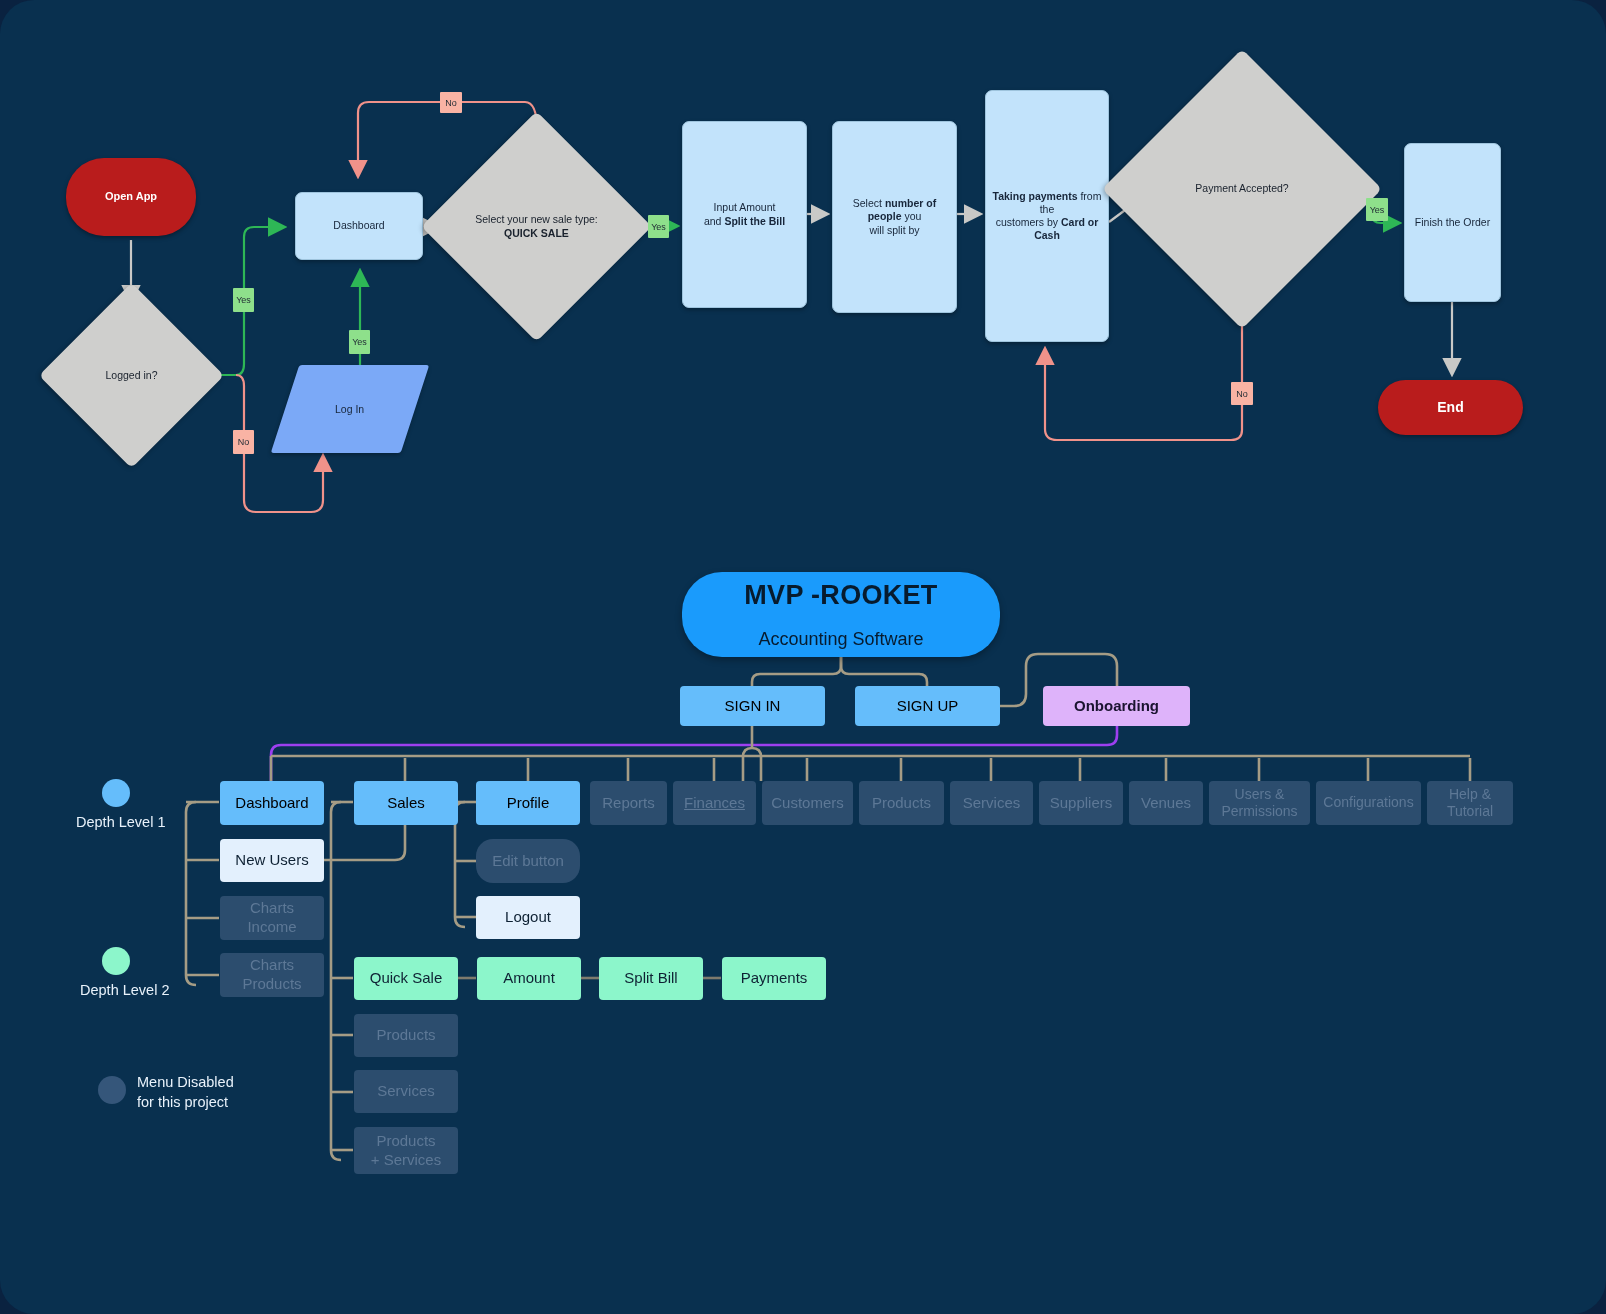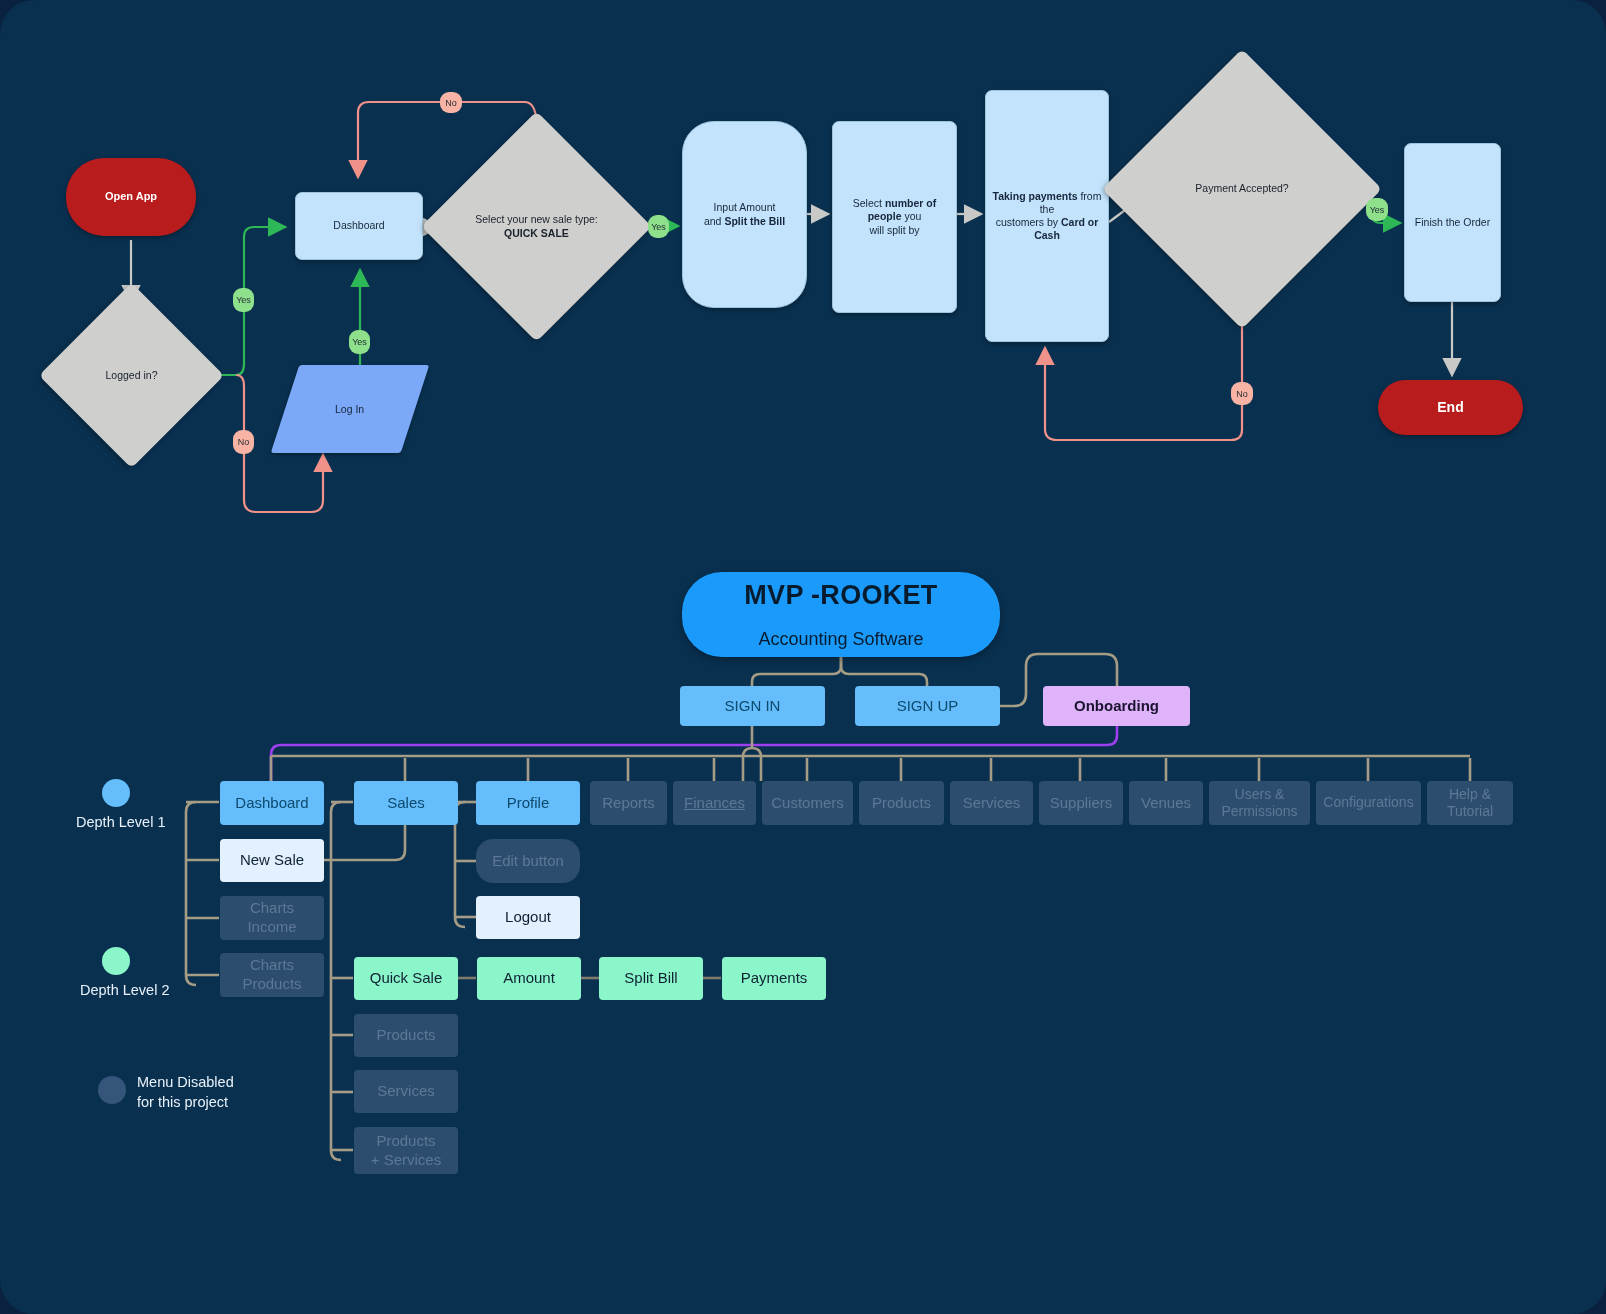"No" .badge { border-radius: 9px -> 1px }
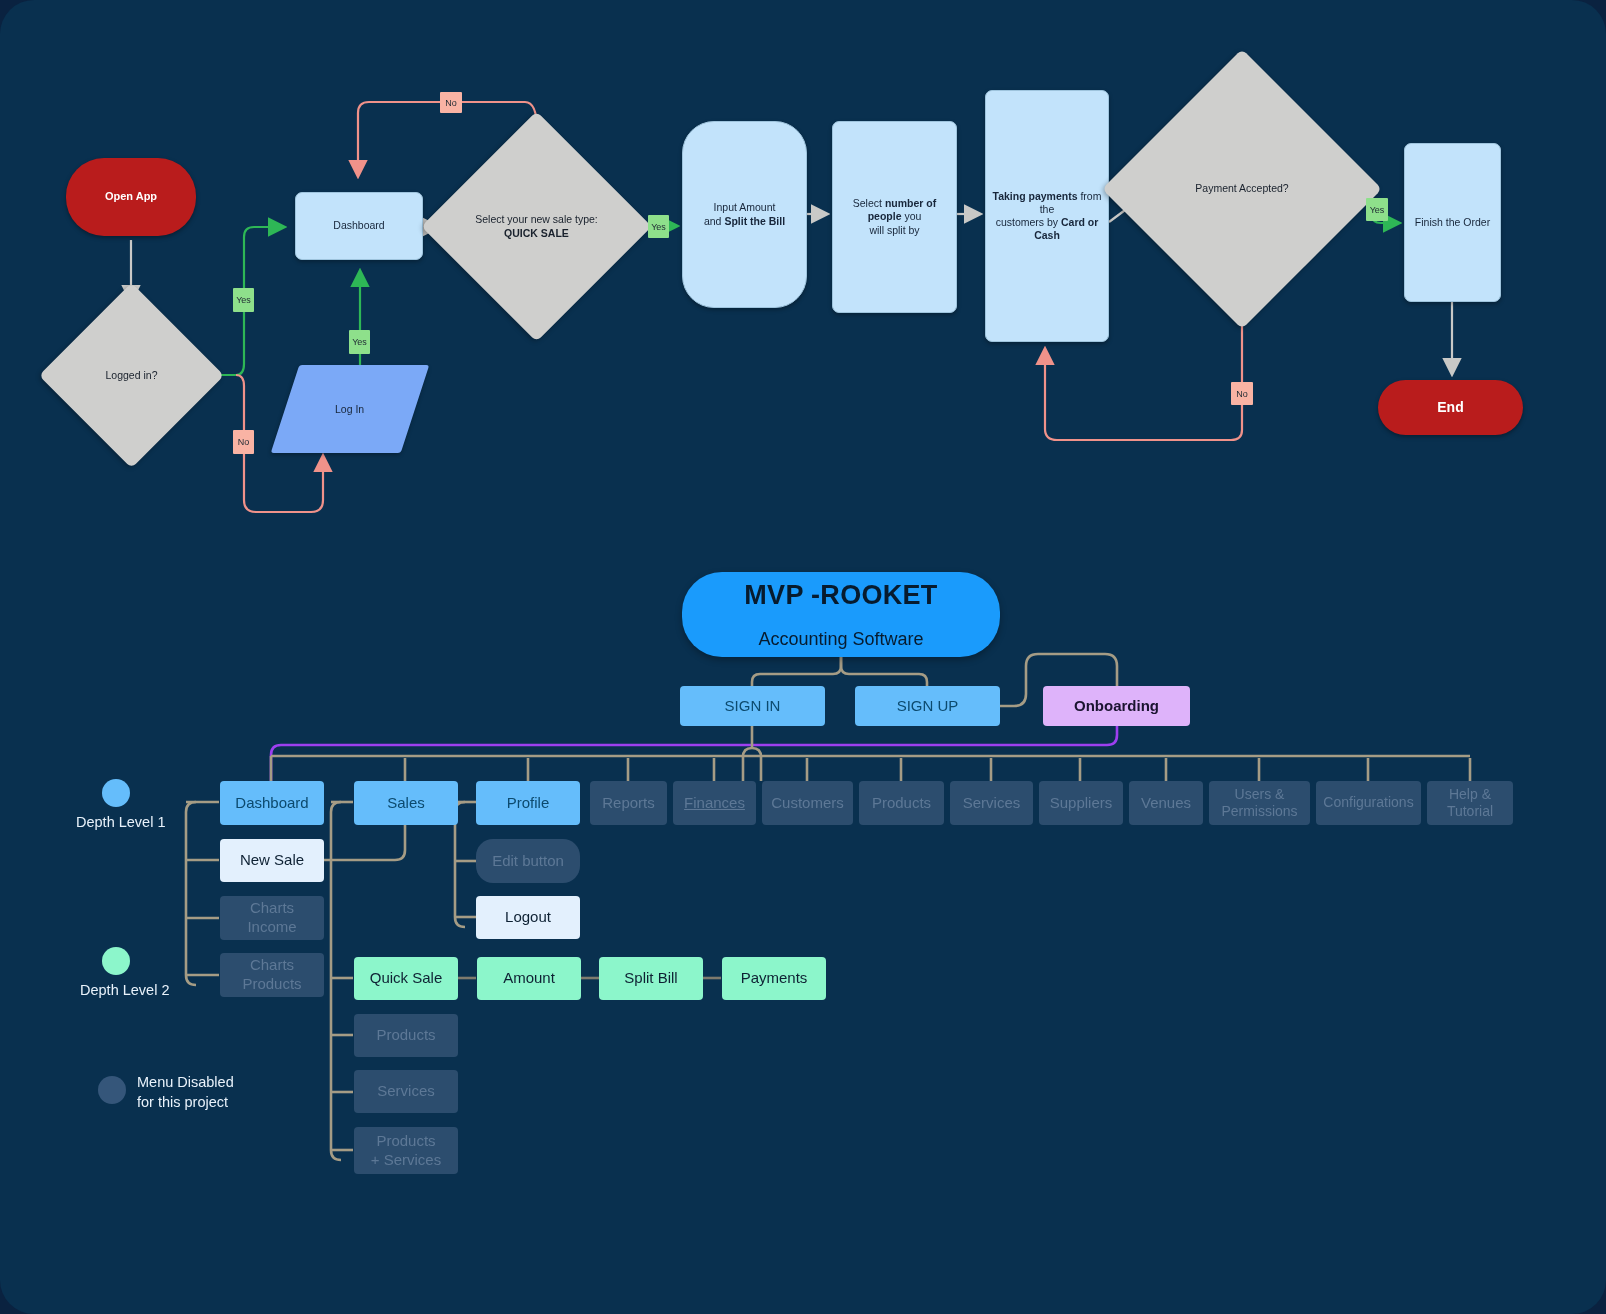"Input Amount" div.node { border-radius: 32px -> none }
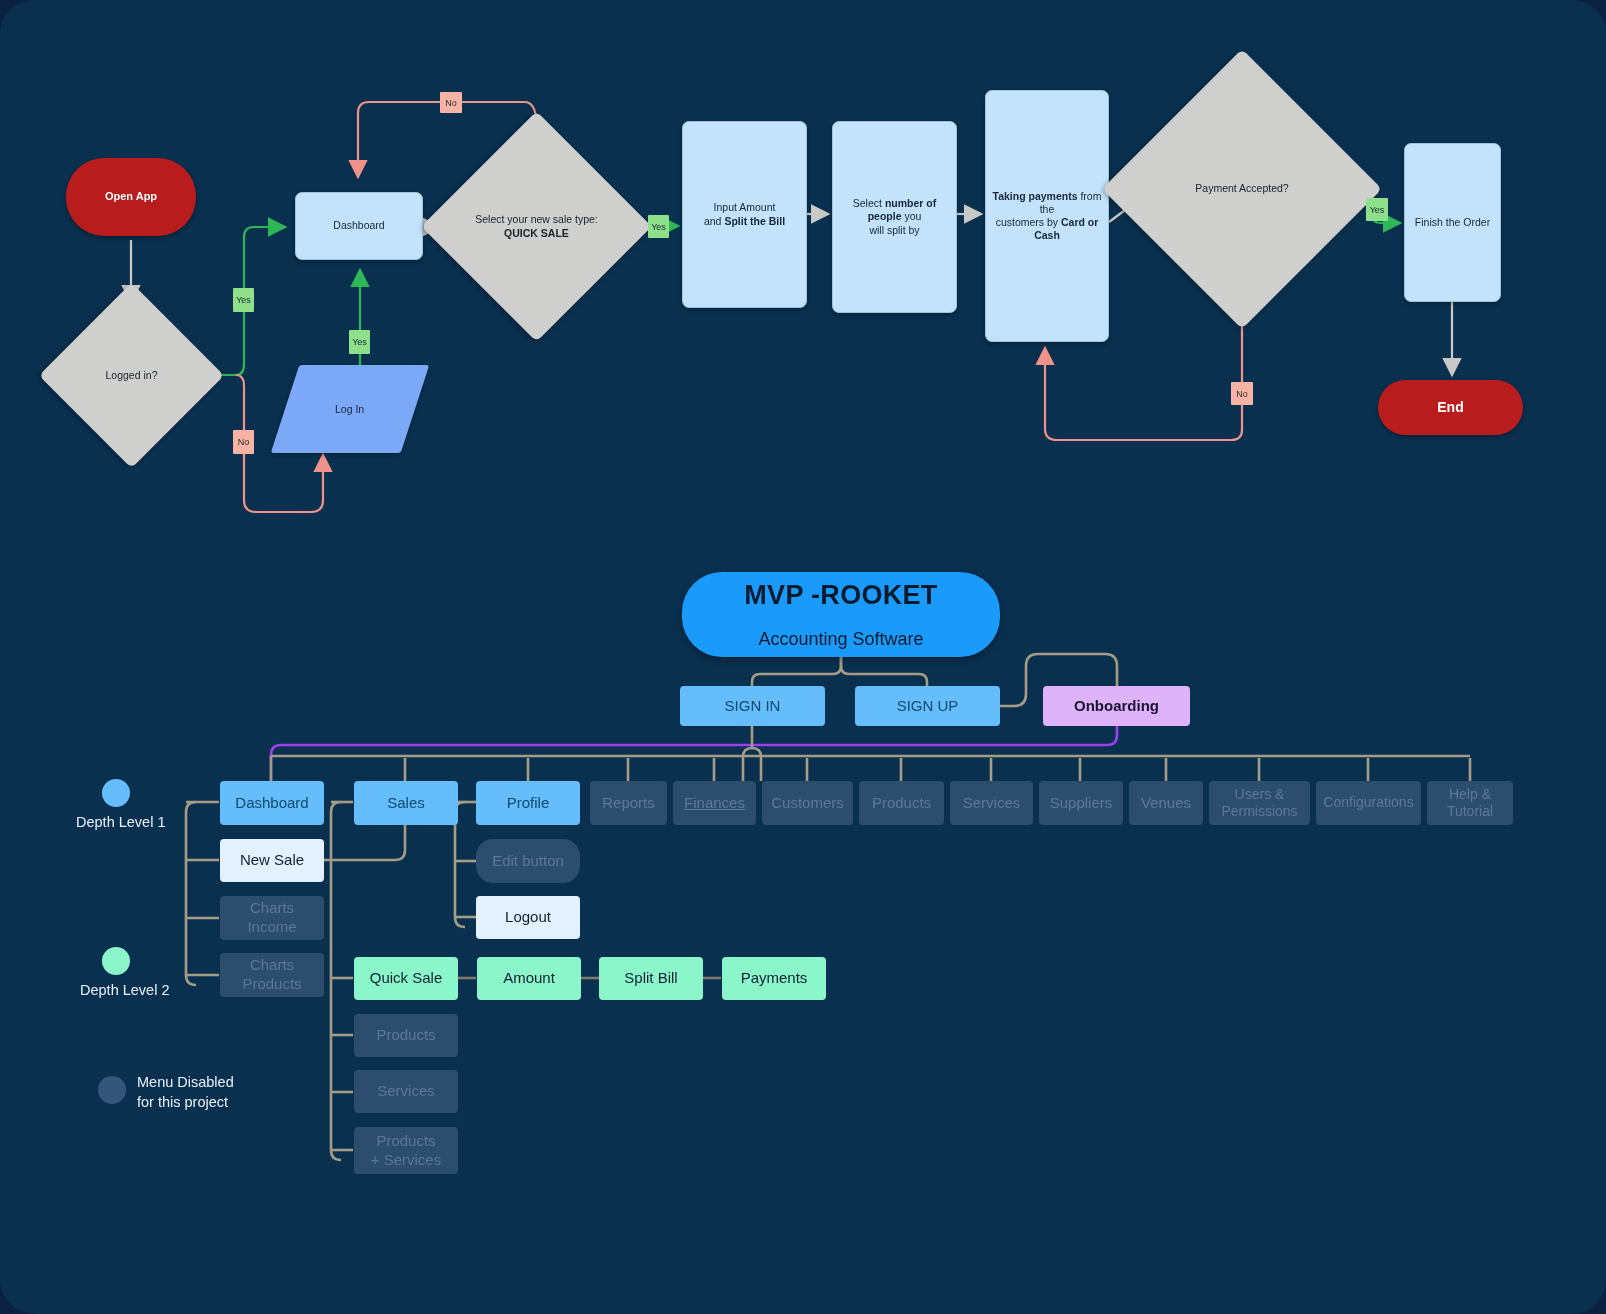"SIGN IN" .sm-lvl1 { color: #0c4a6e -> #000000 }
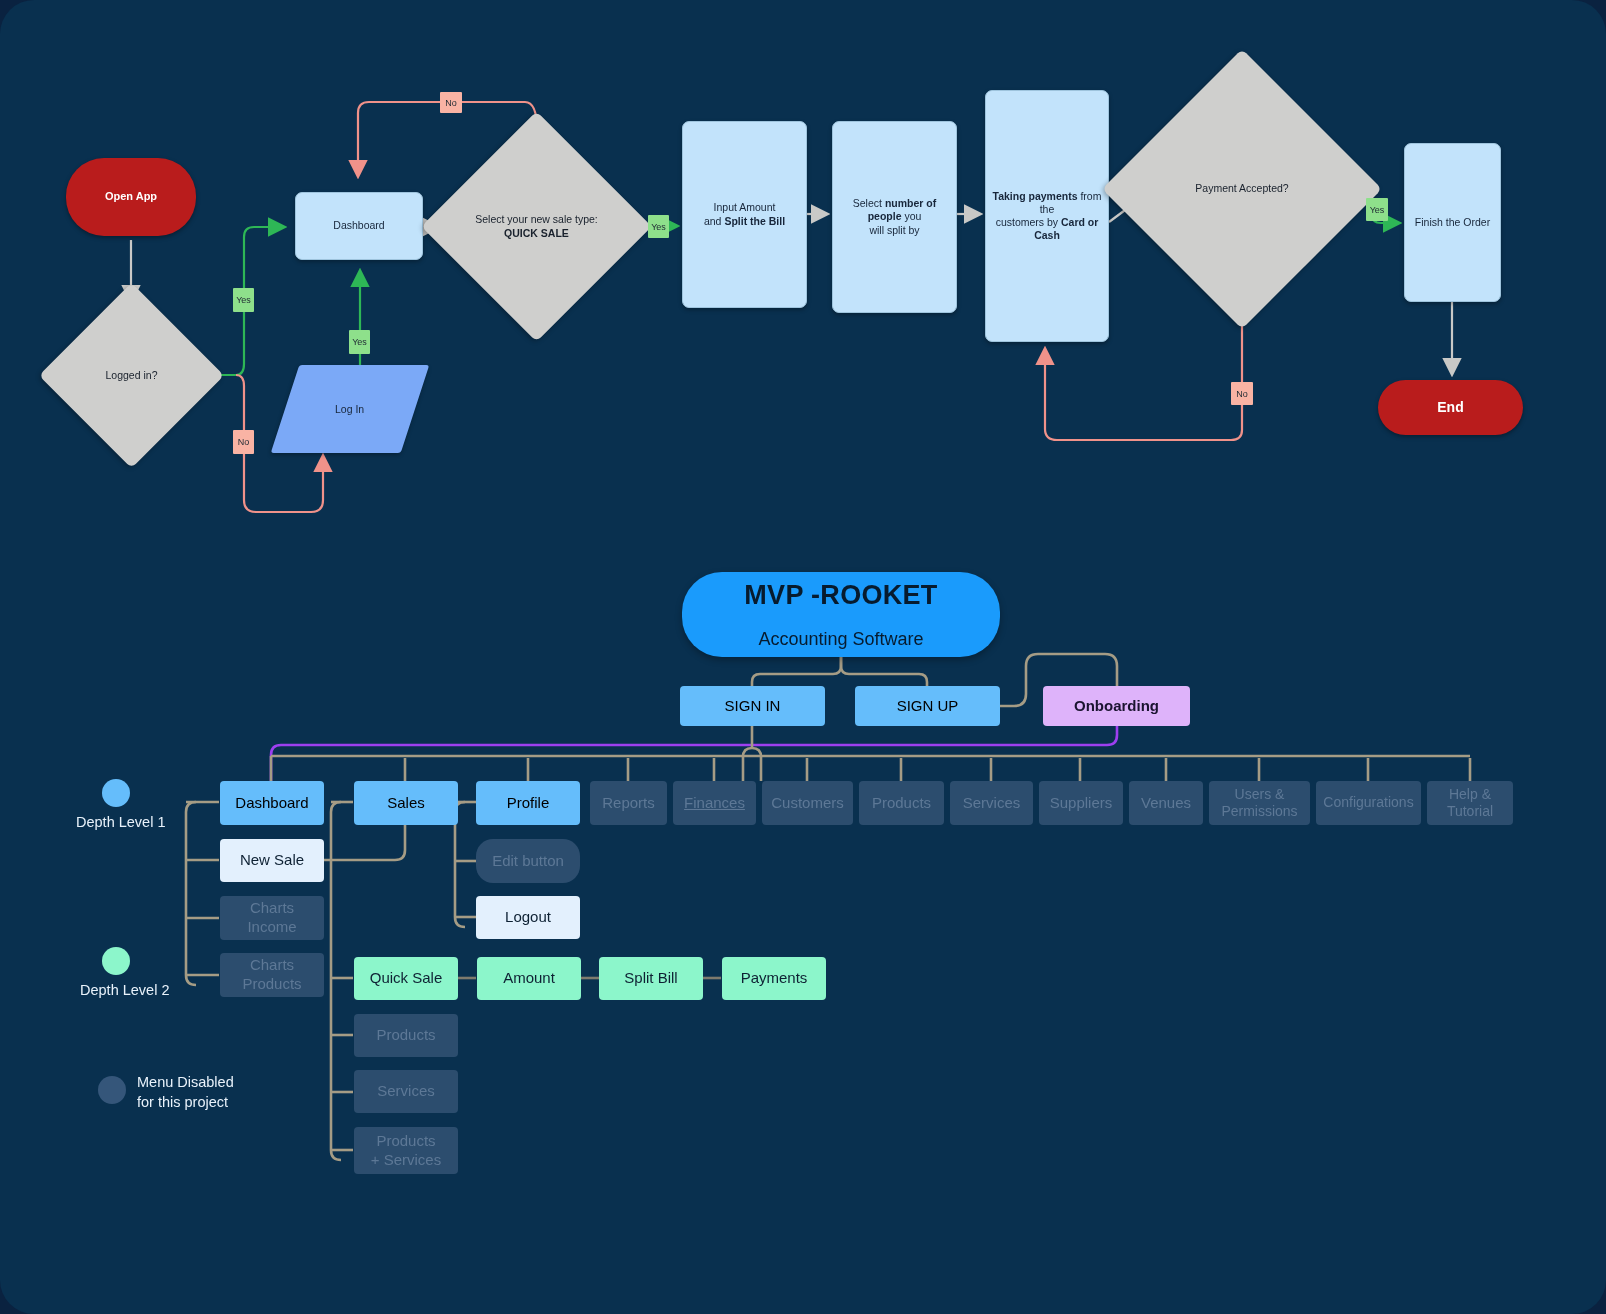"New Sale" span { text: Sale -> Users }
